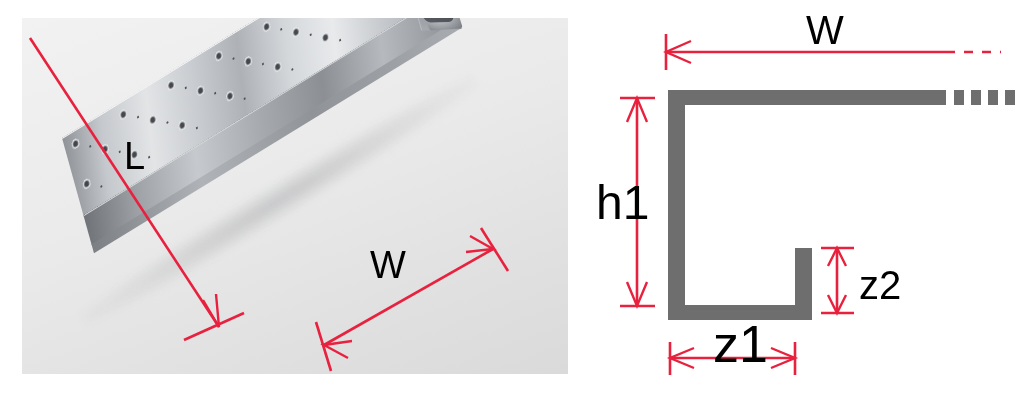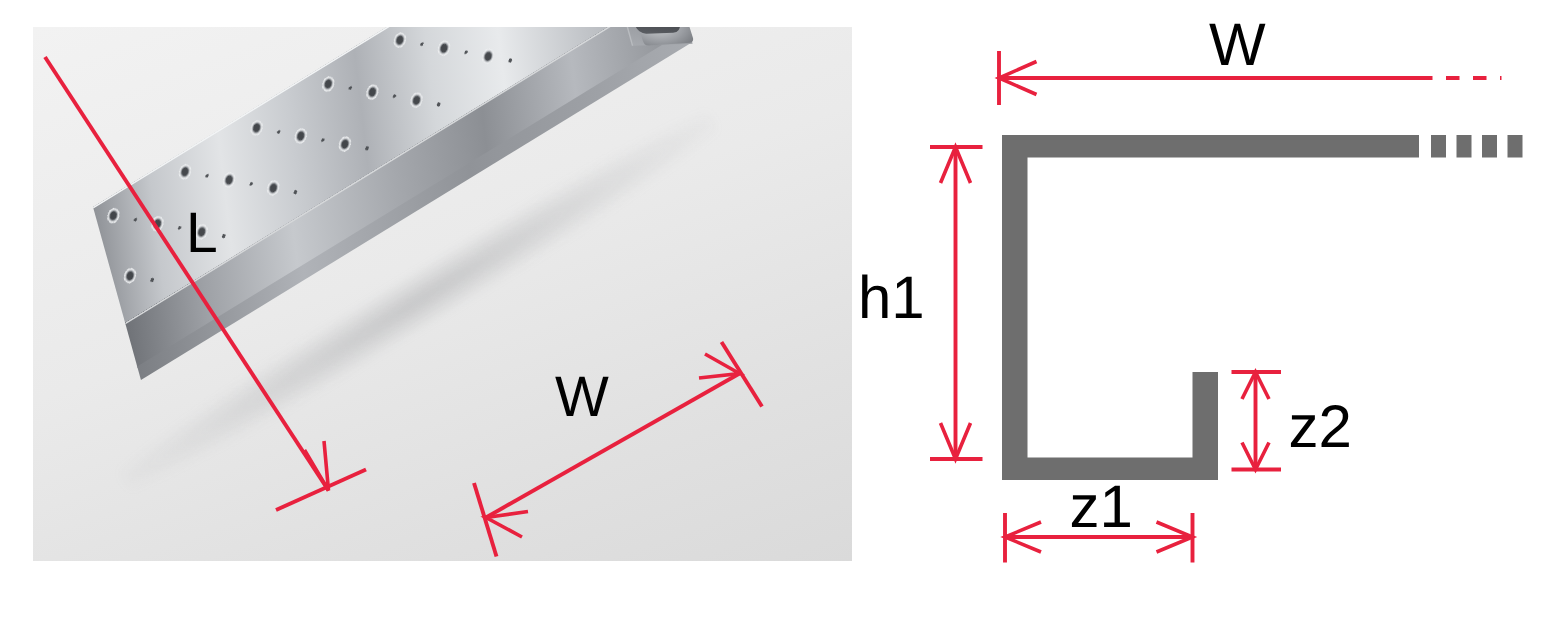"h1" div.lbl { font-size: 40px -> 48px; left: 572px -> 596px }
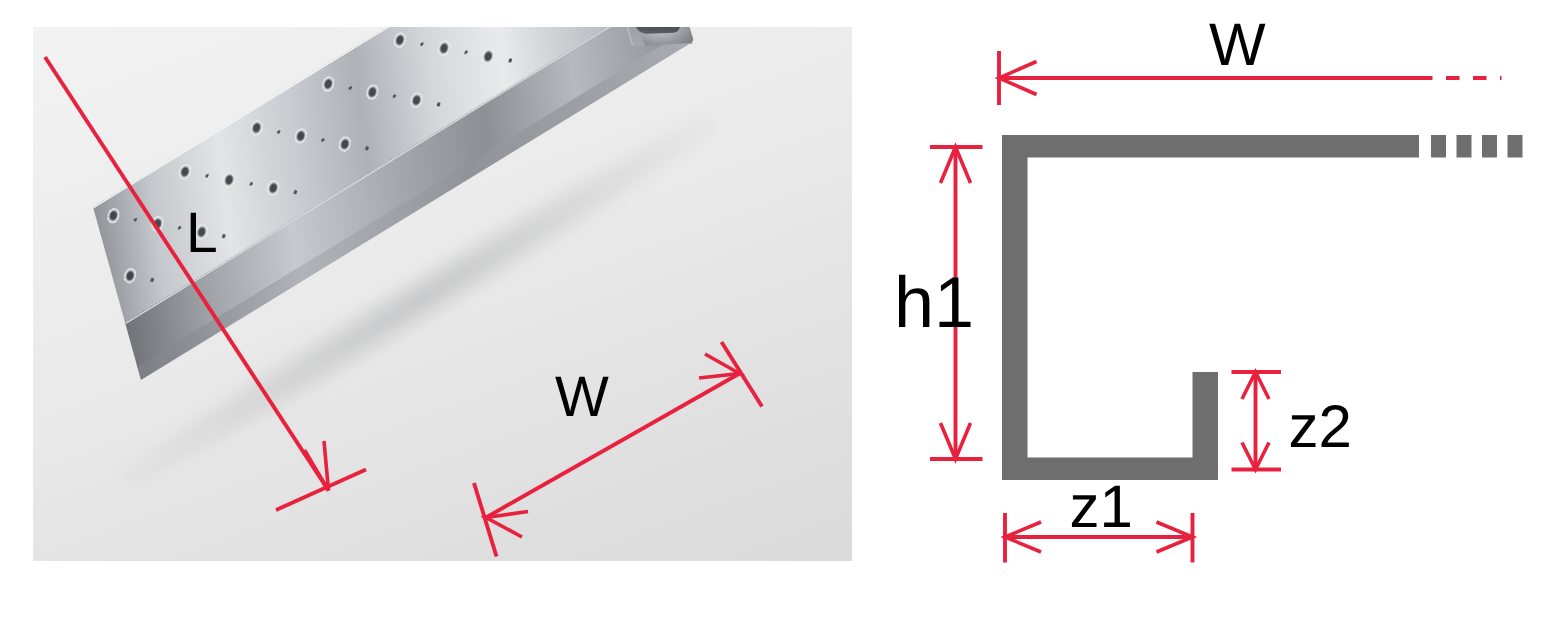"z1" div.lbl { font-size: 40px -> 52px }
